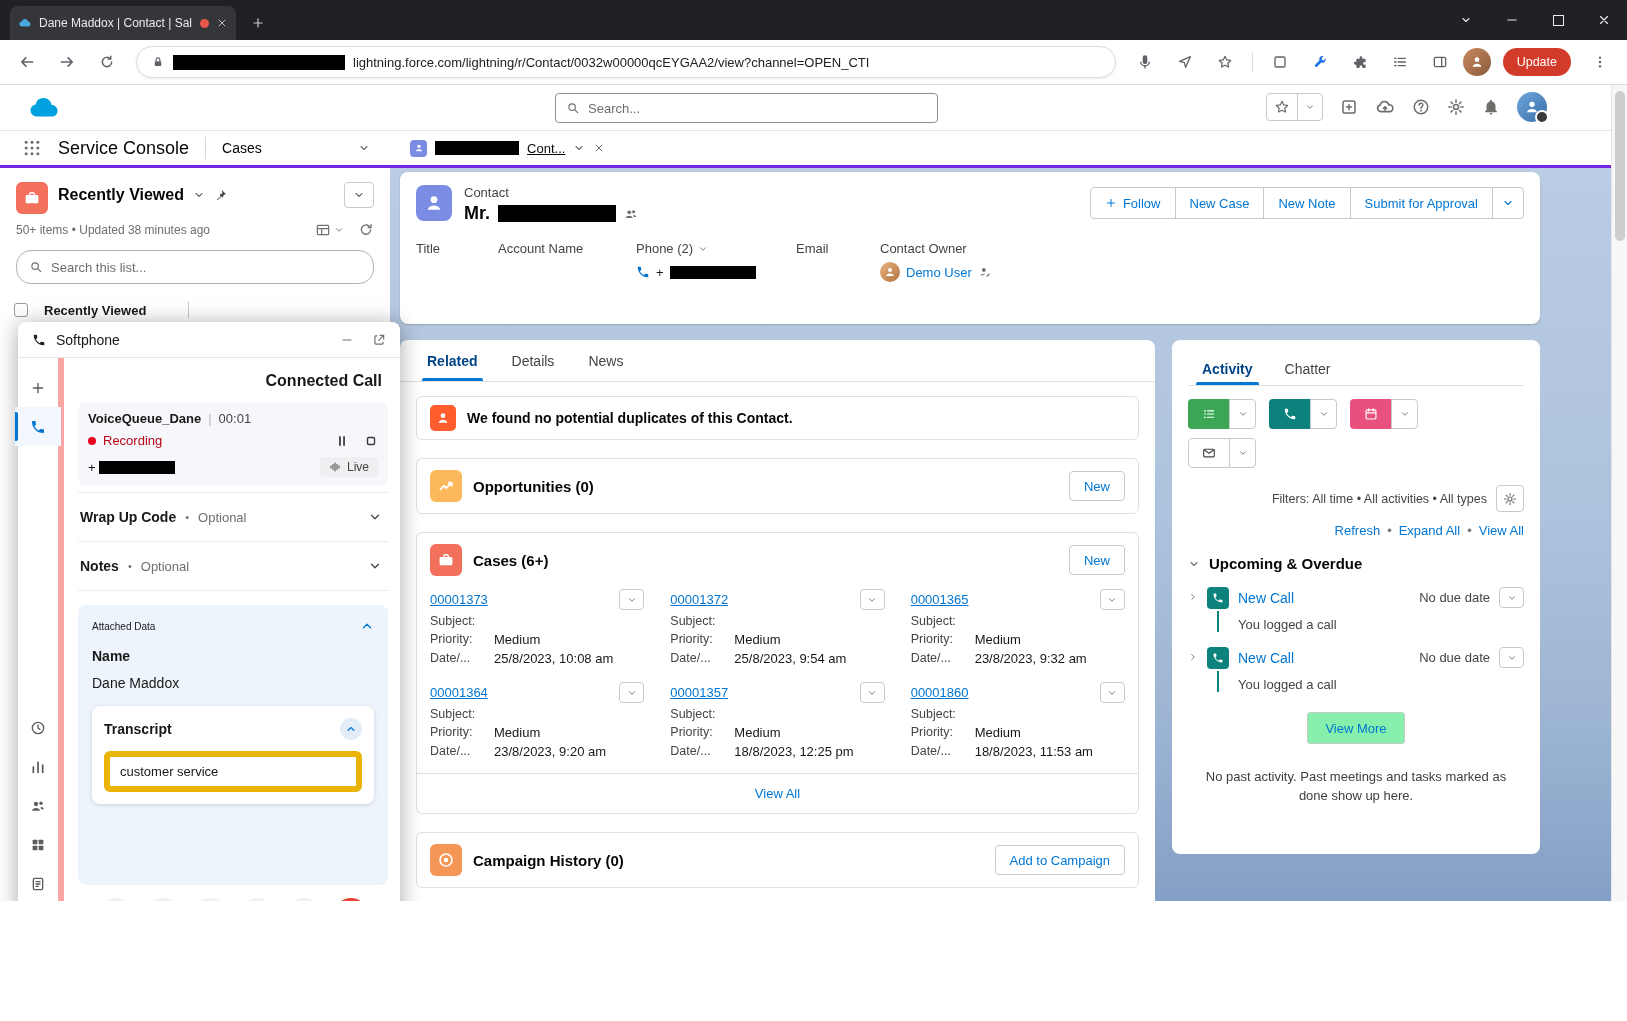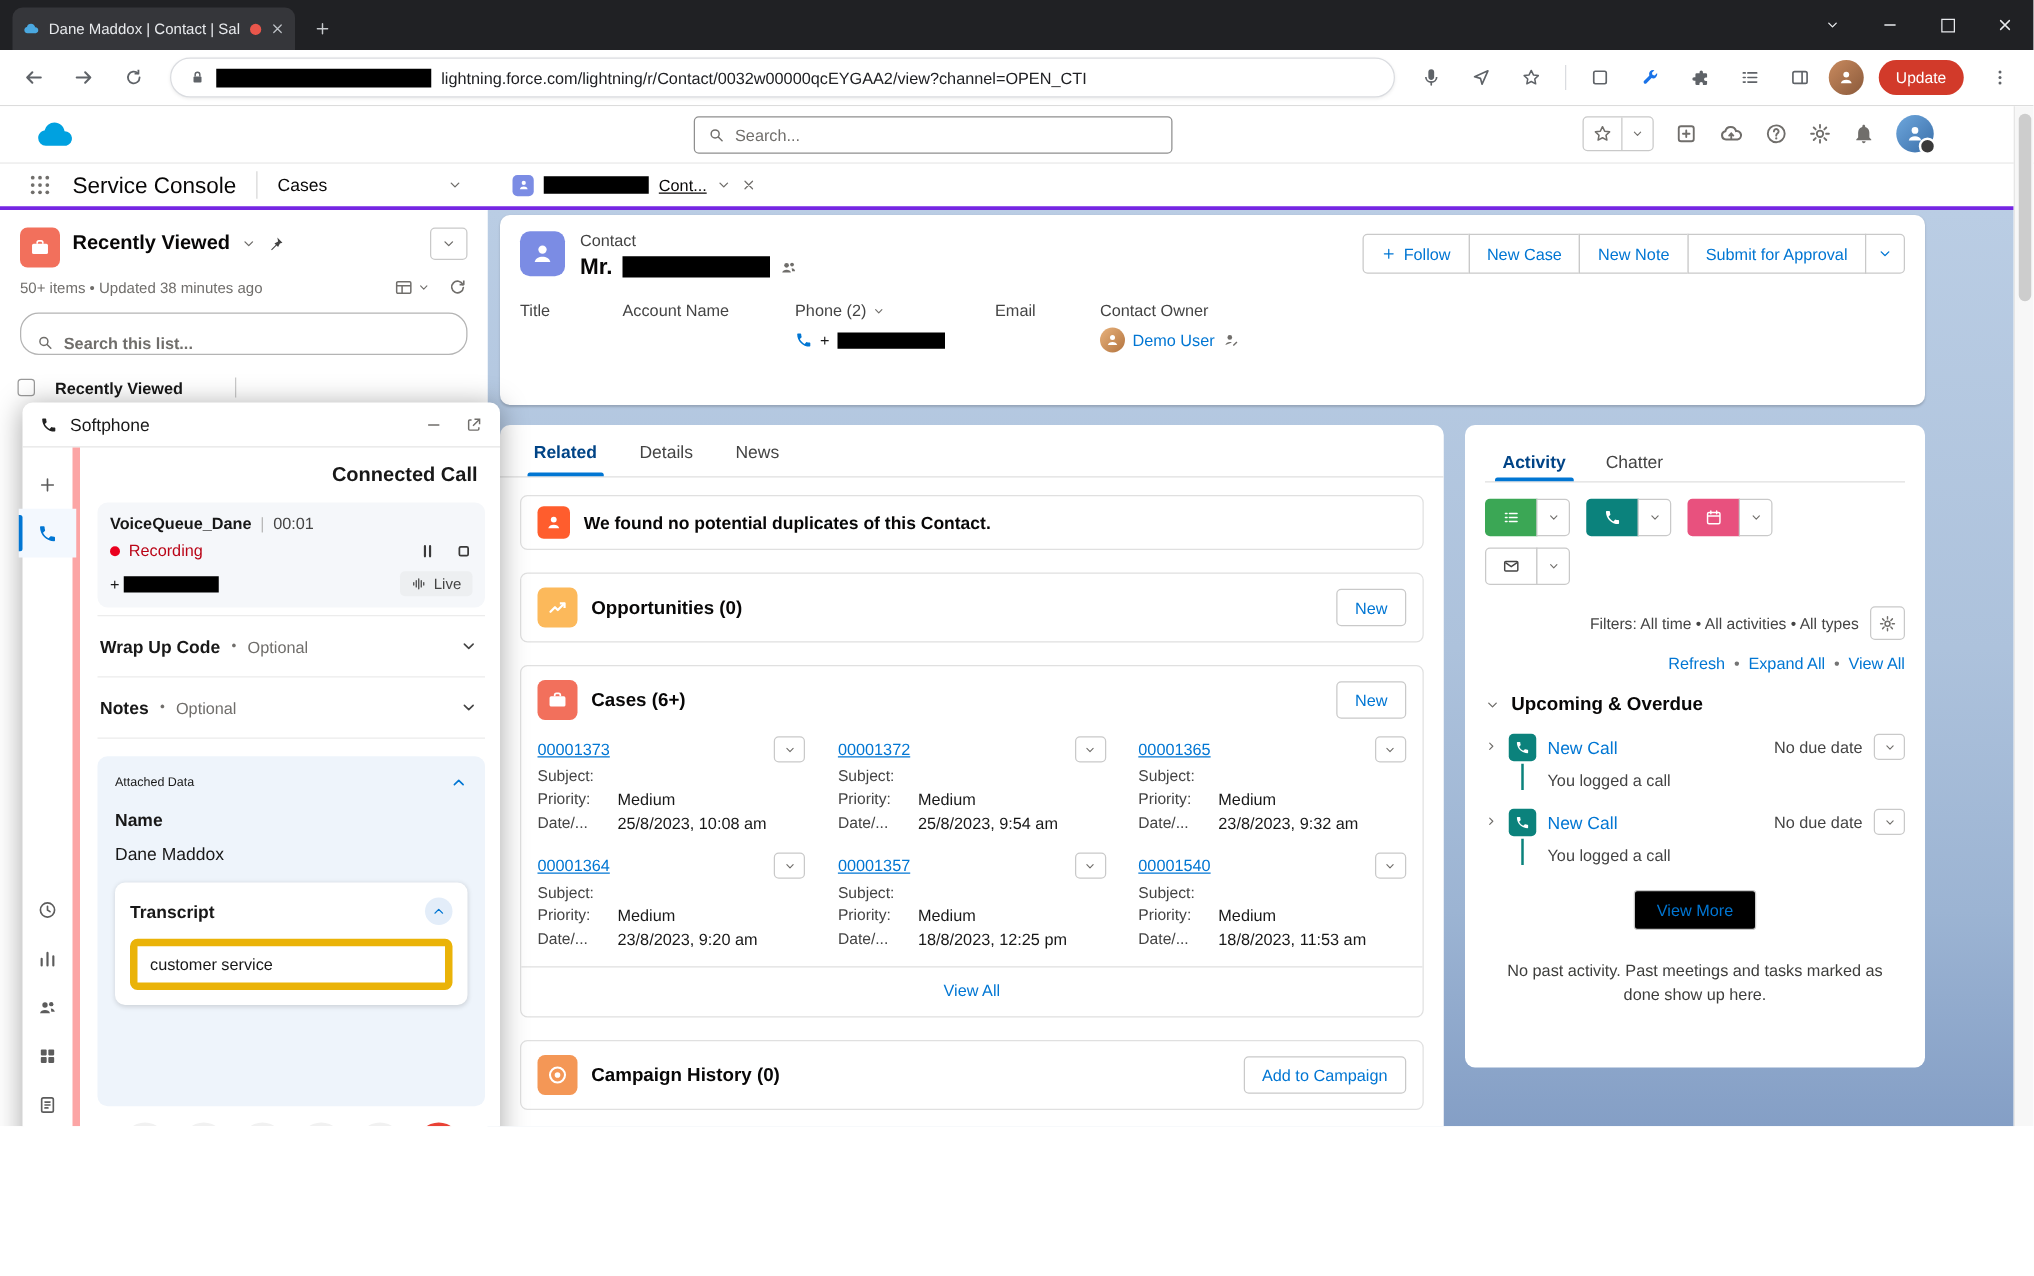"Search this list..." .lp-search { align-items: flex-start -> center; font-weight: bold -> none }
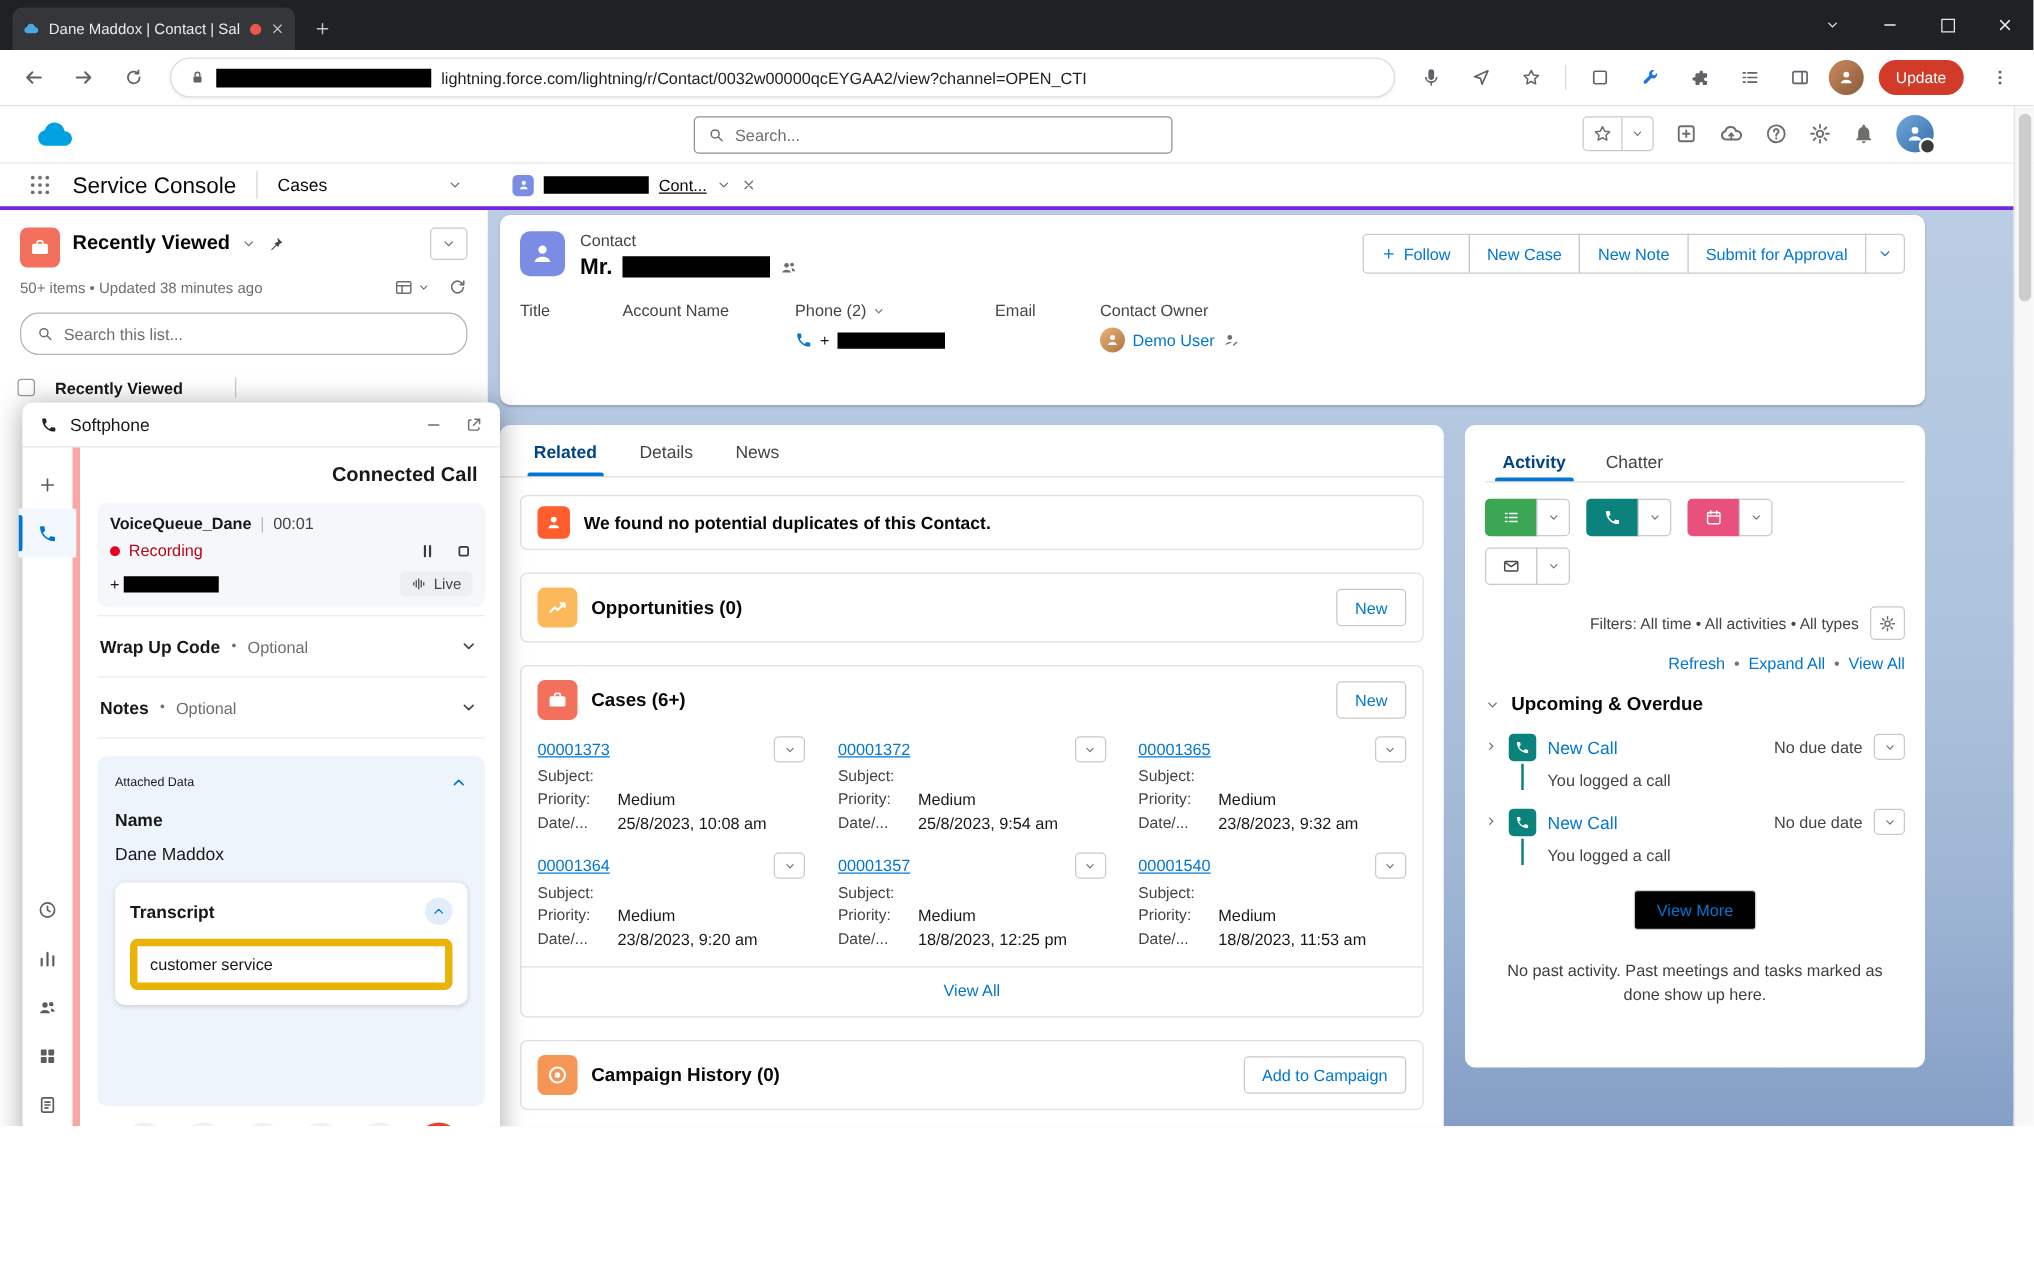"00001540" a.ct-link { text: 00001540 -> 00001860 }
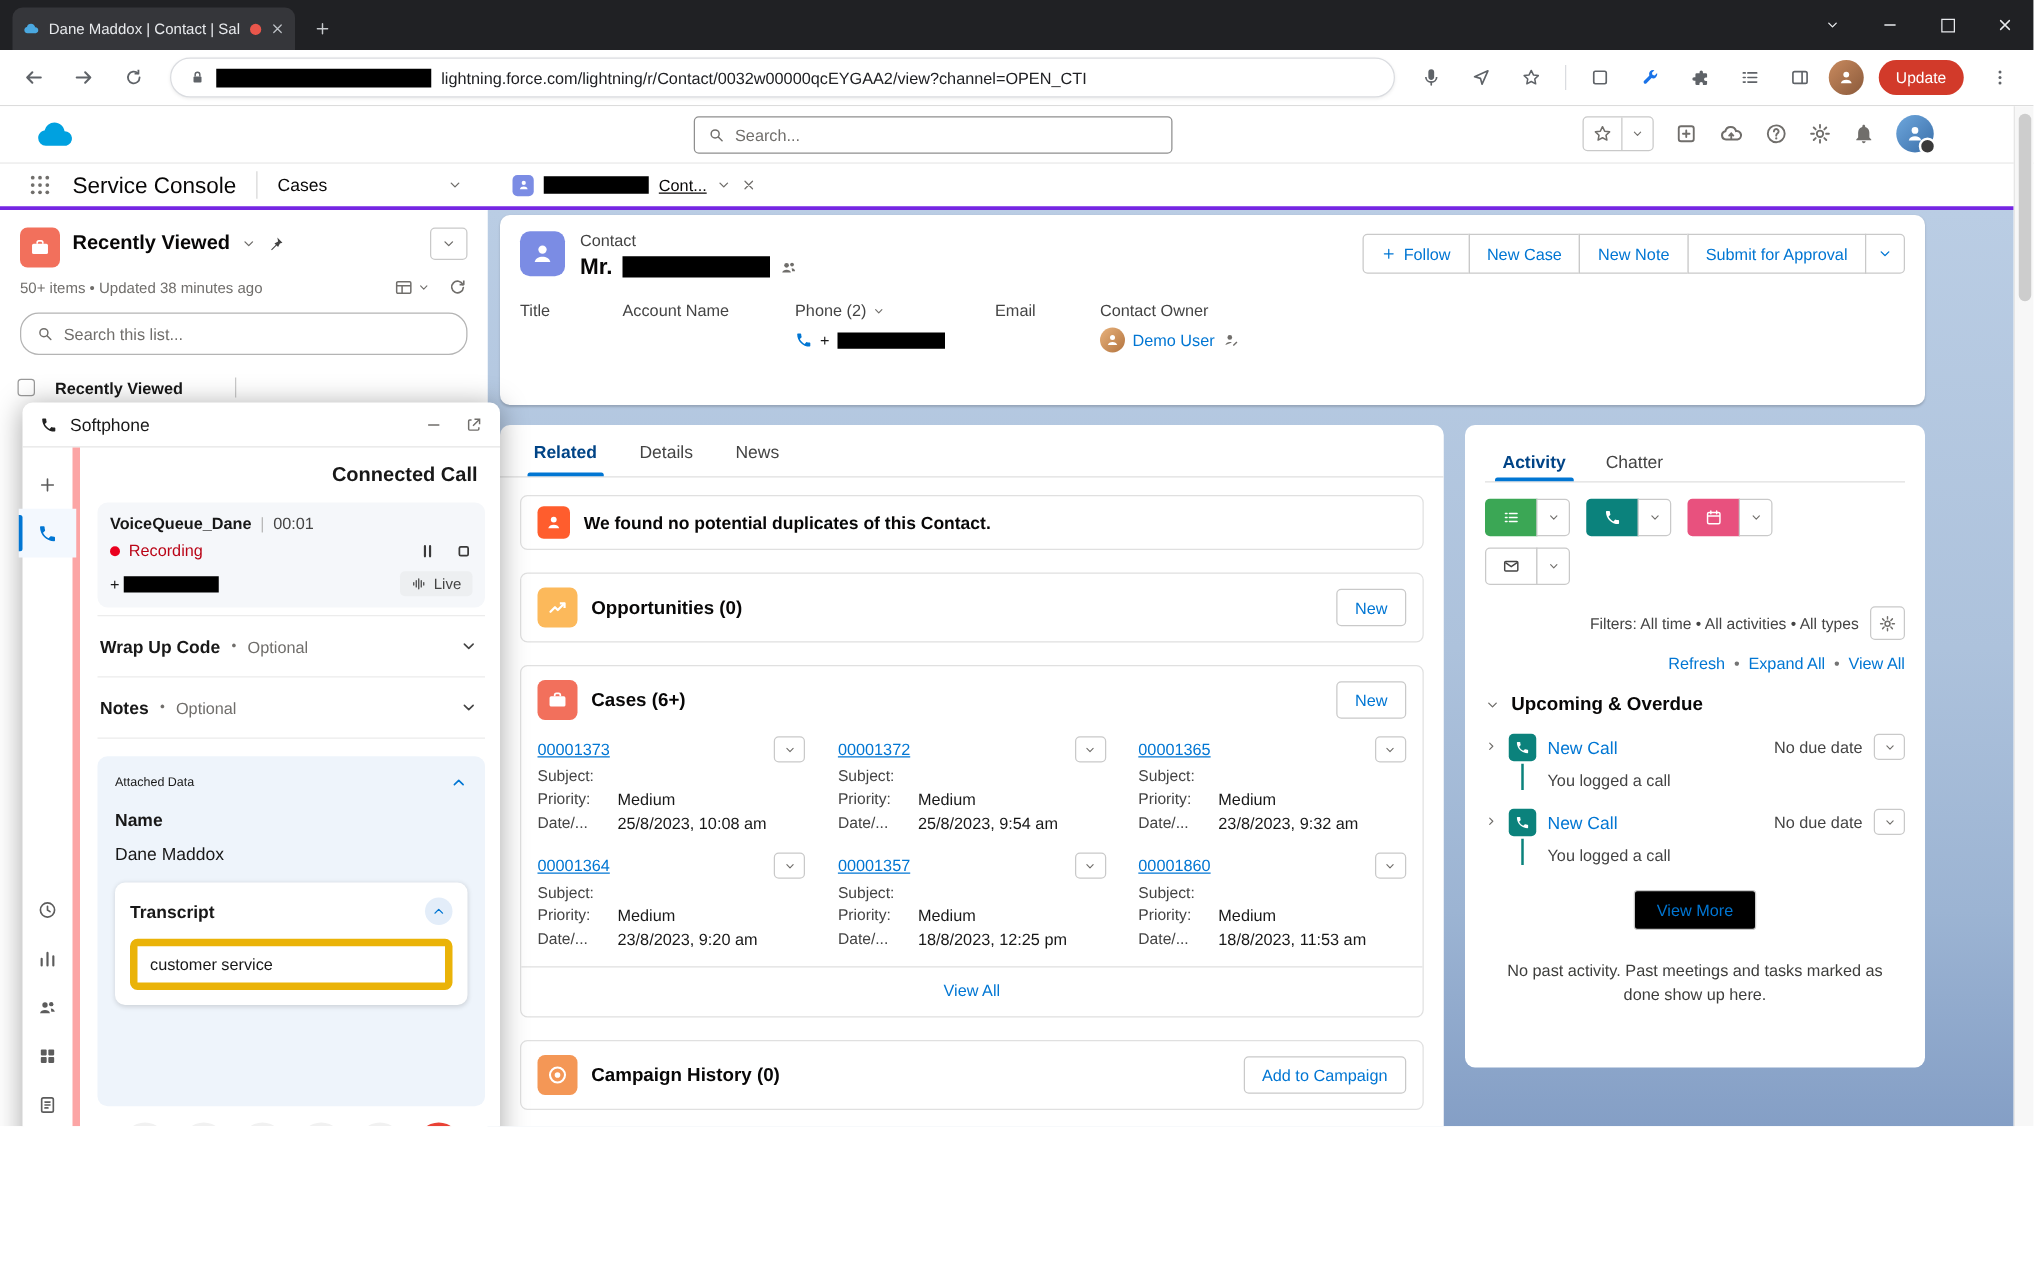"View More" .viewmore { background: #000000 -> #86efac }
